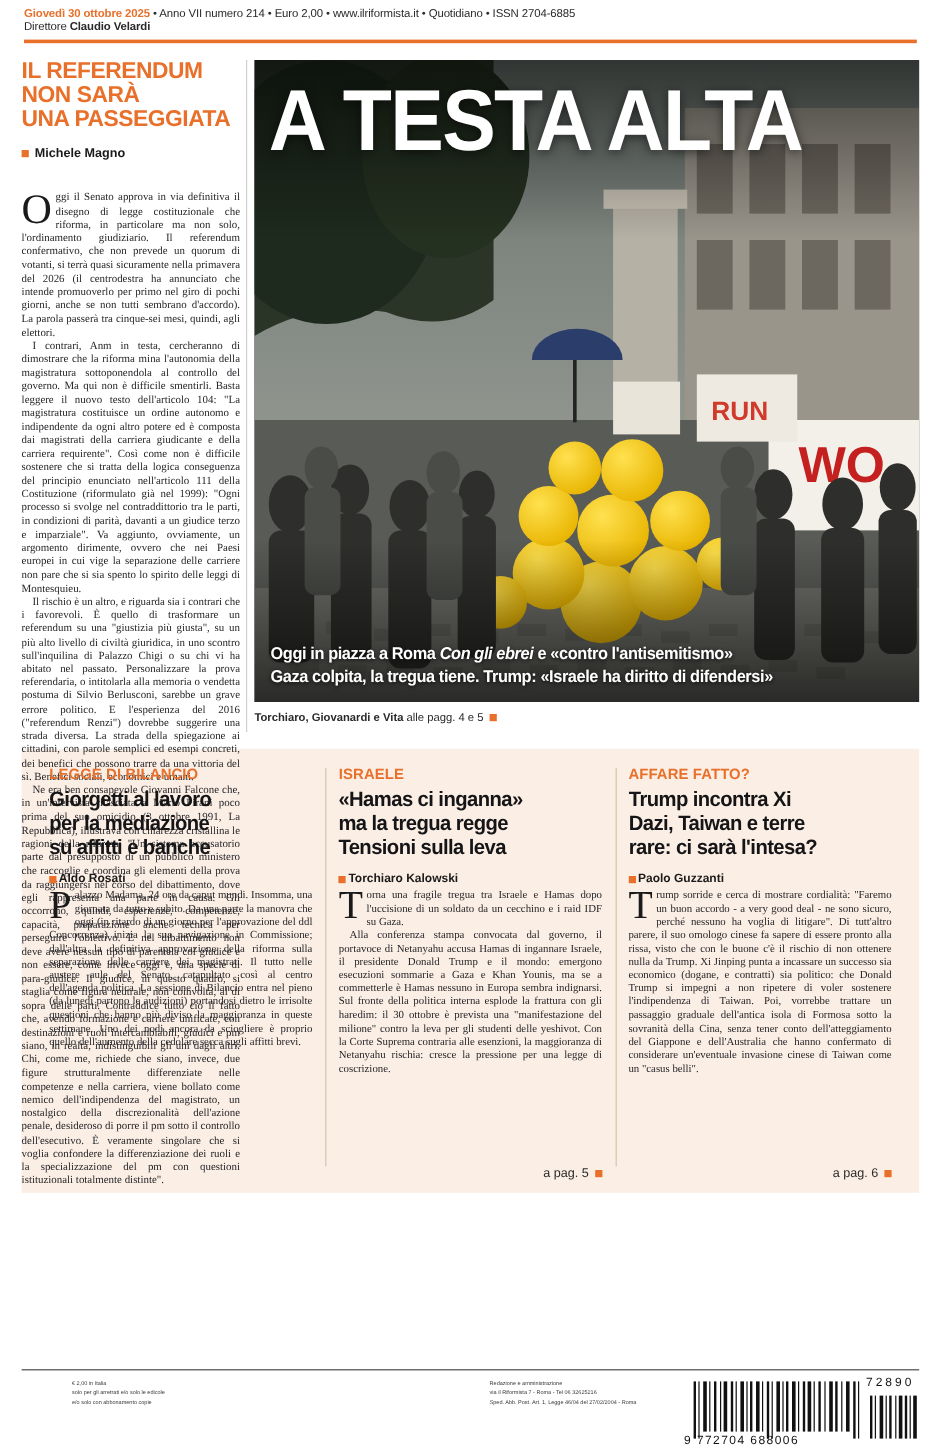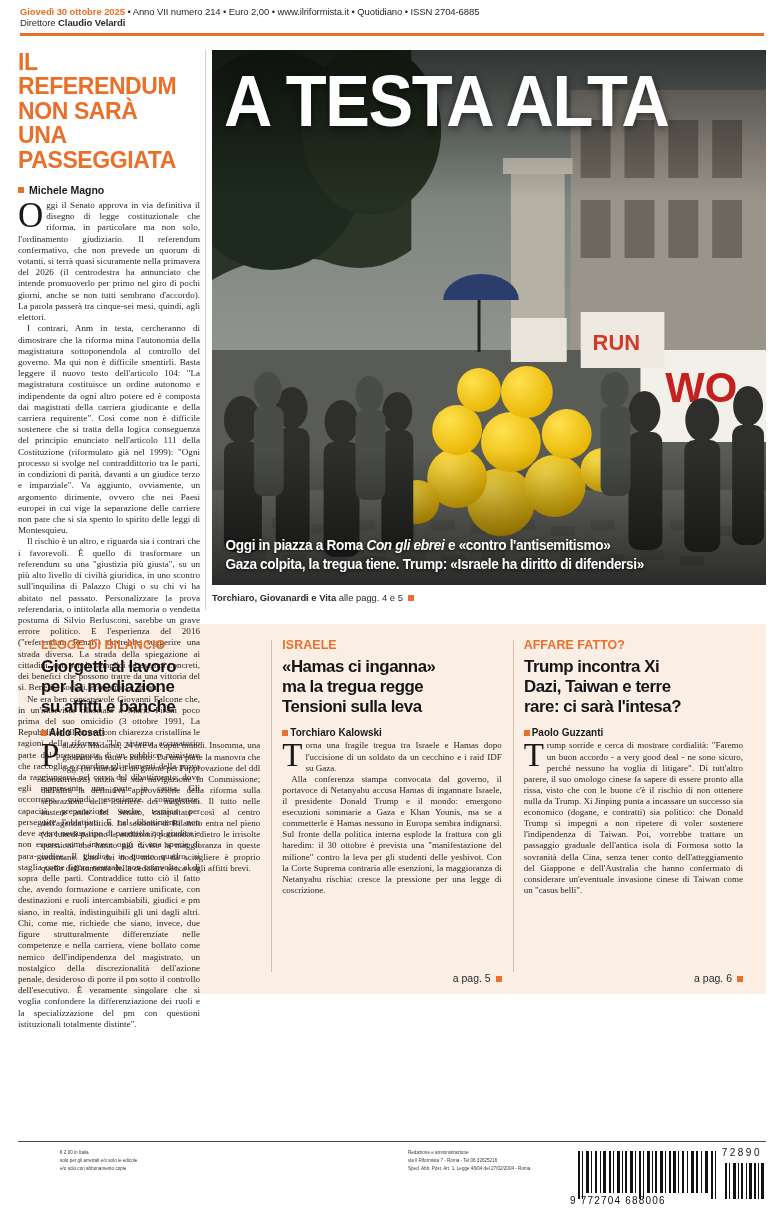"IL REFERENDUM" .lead-title { font-size: 23px -> 19px }
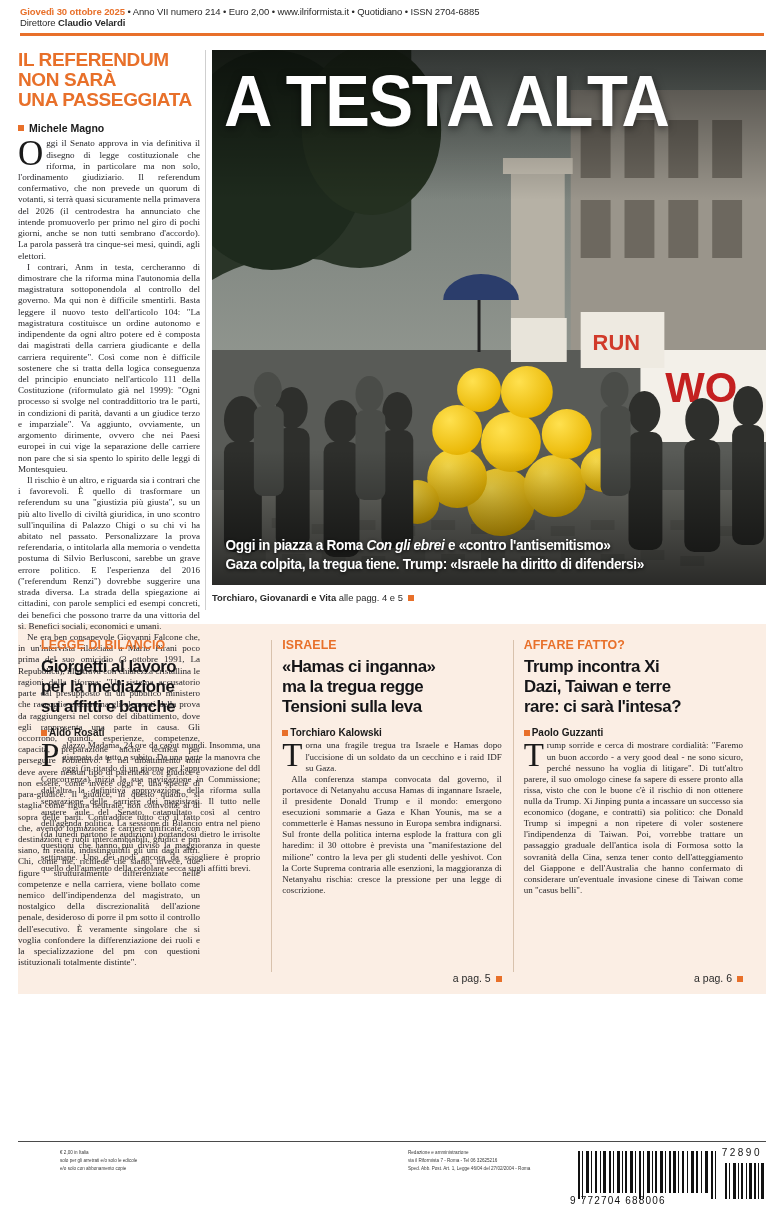"Michele Magno" .byline { margin-bottom: 4px -> 25px }
